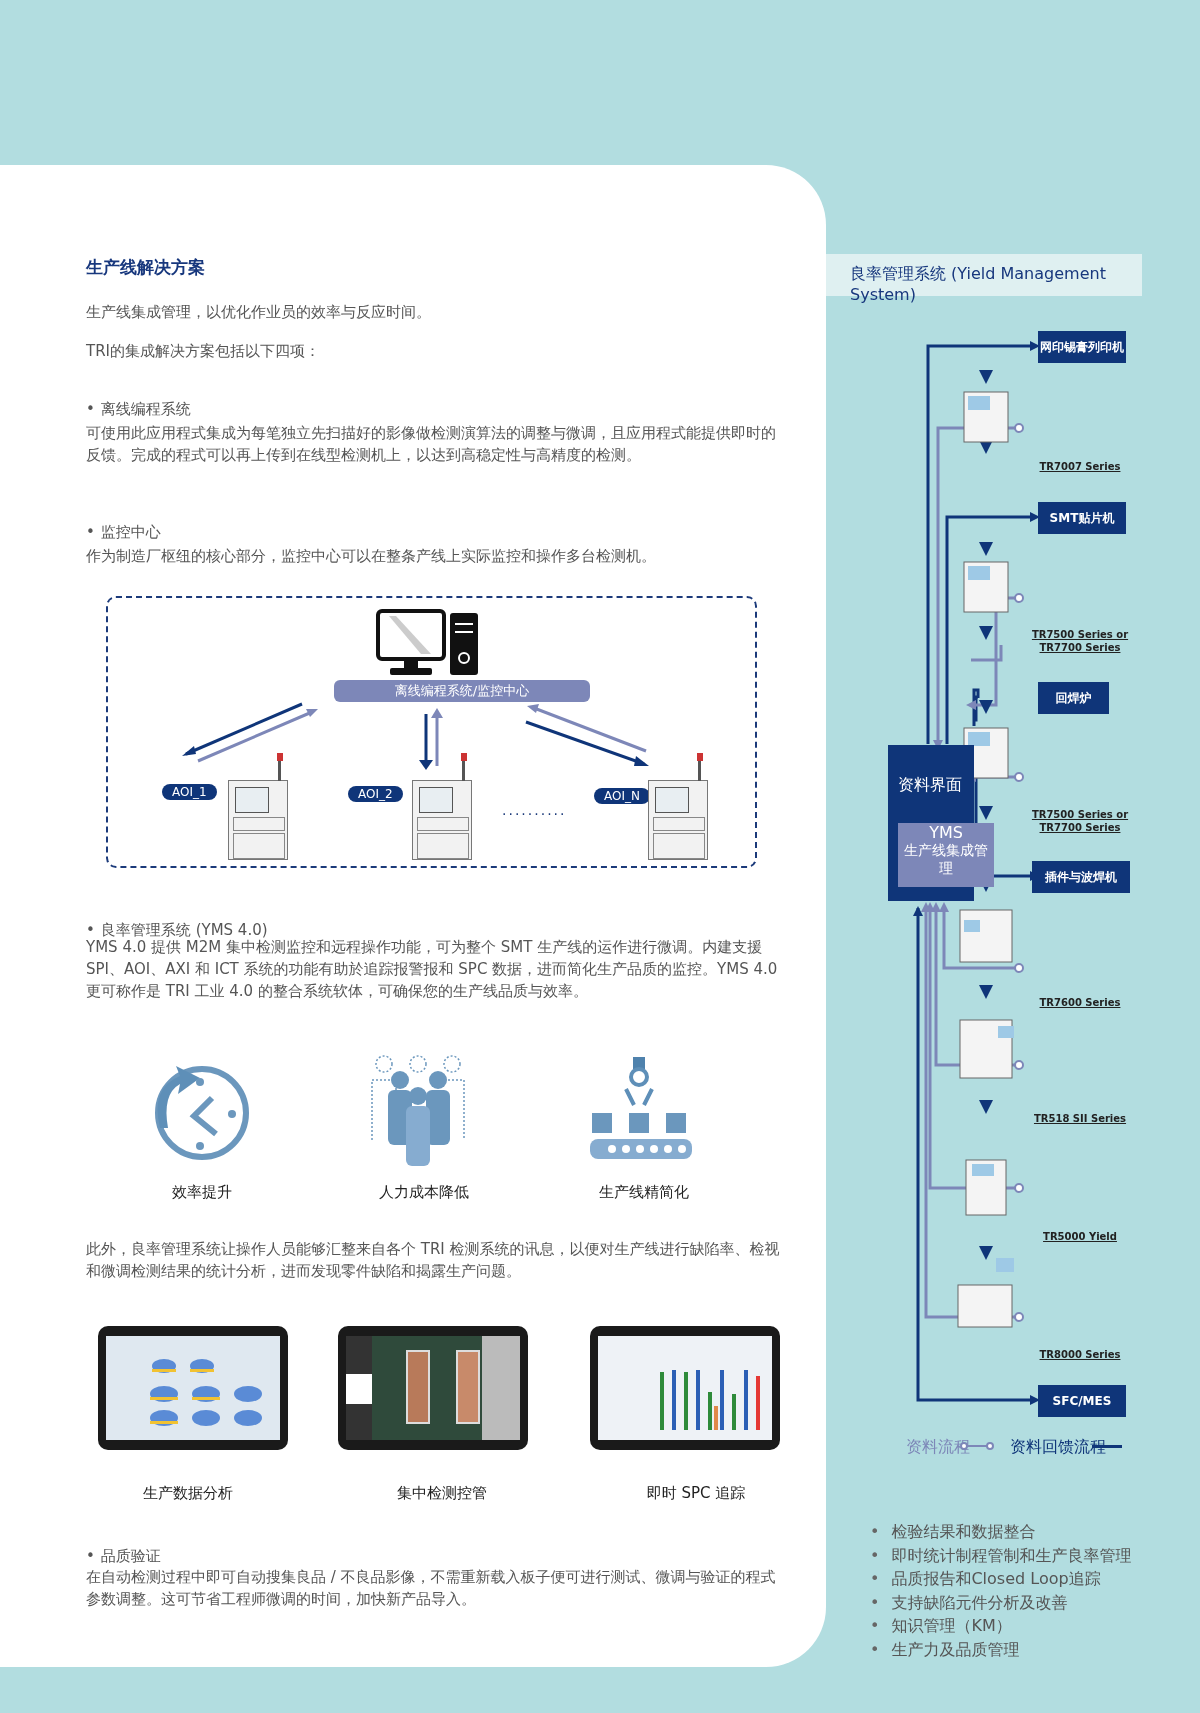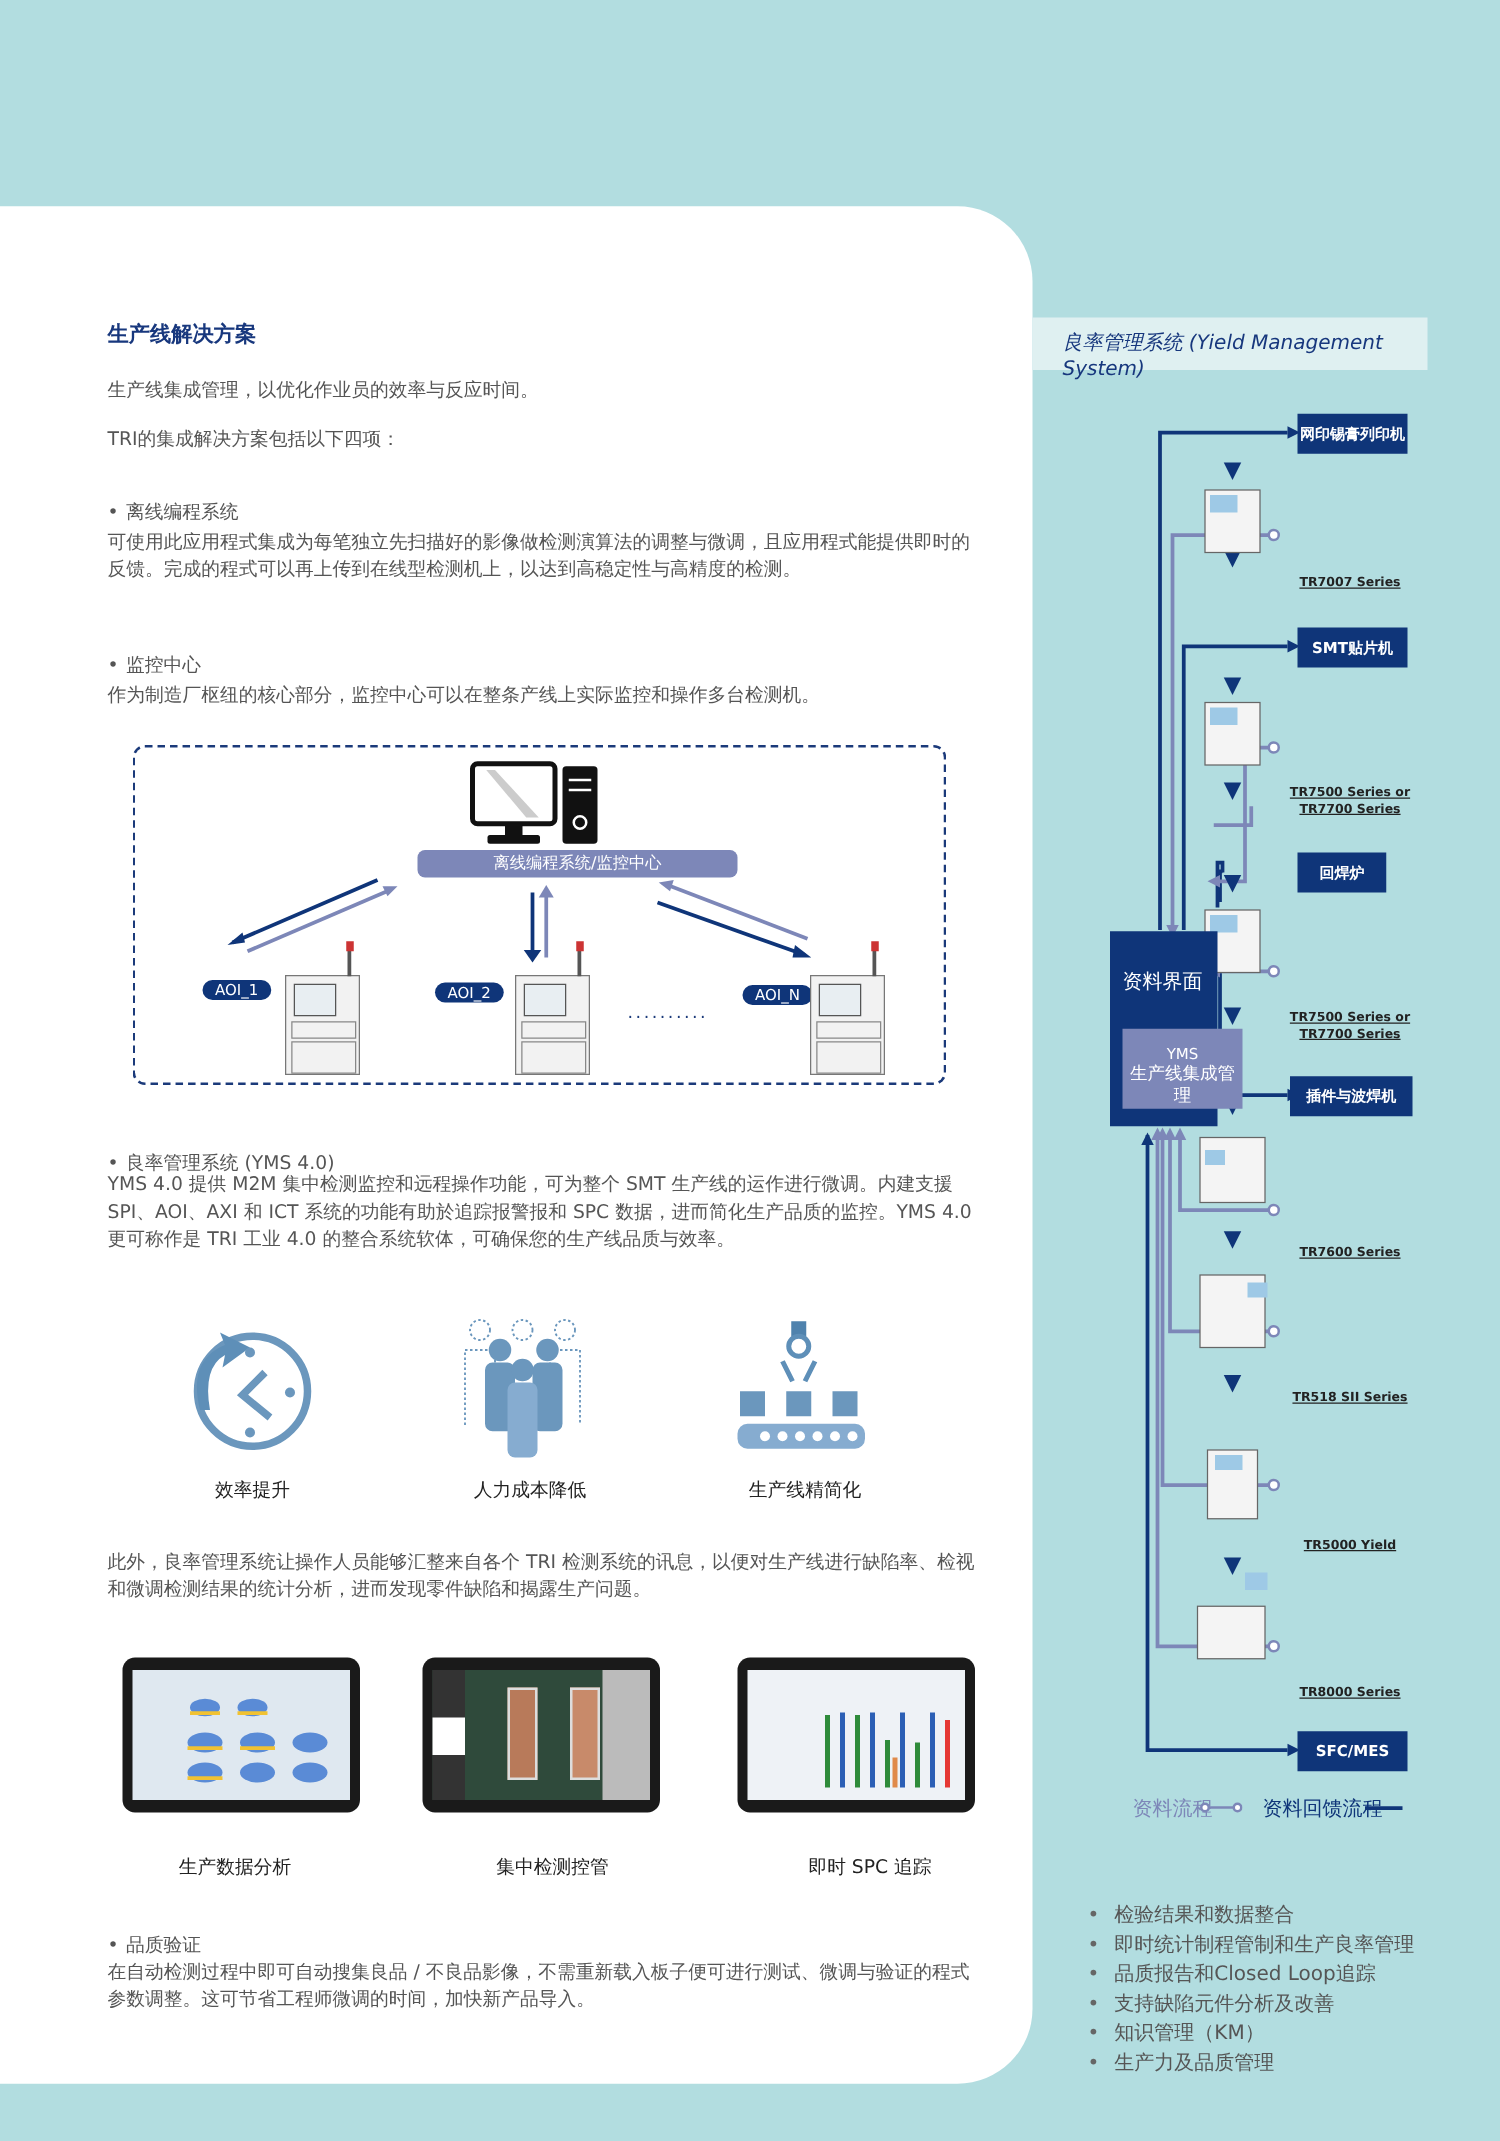"良率管理系统 (Yield Management System)" .rp-head { font-style: italic -> none }
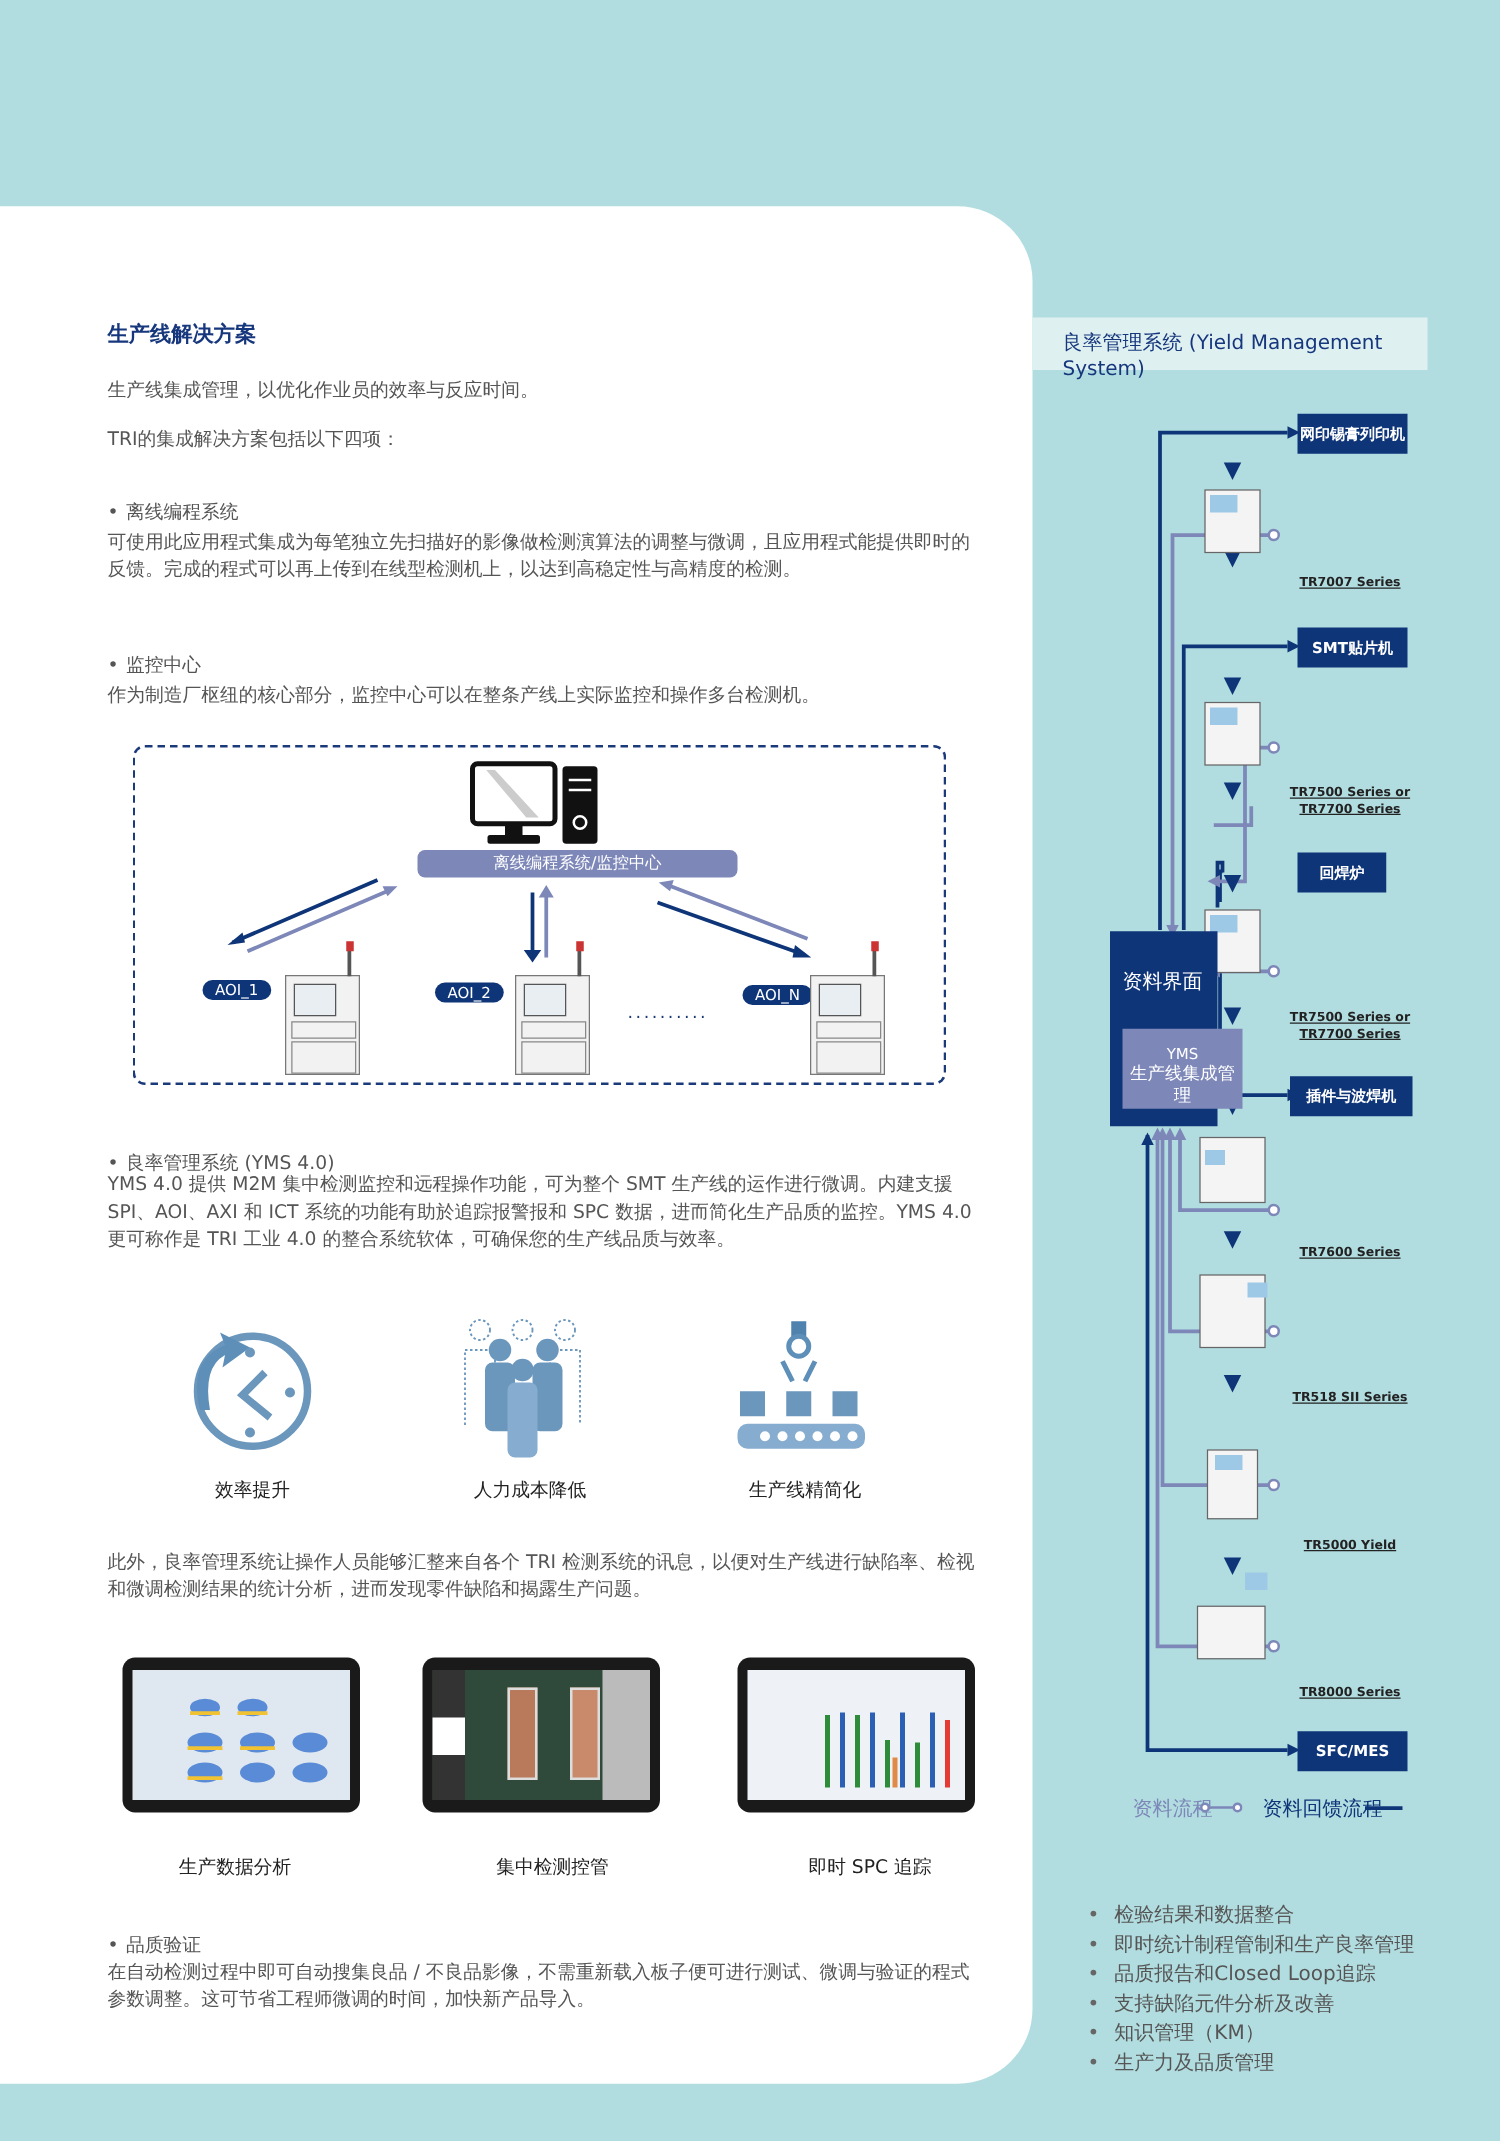"YMS" div { font-size: 12px -> 16px; margin-top: 13px -> 0 }
